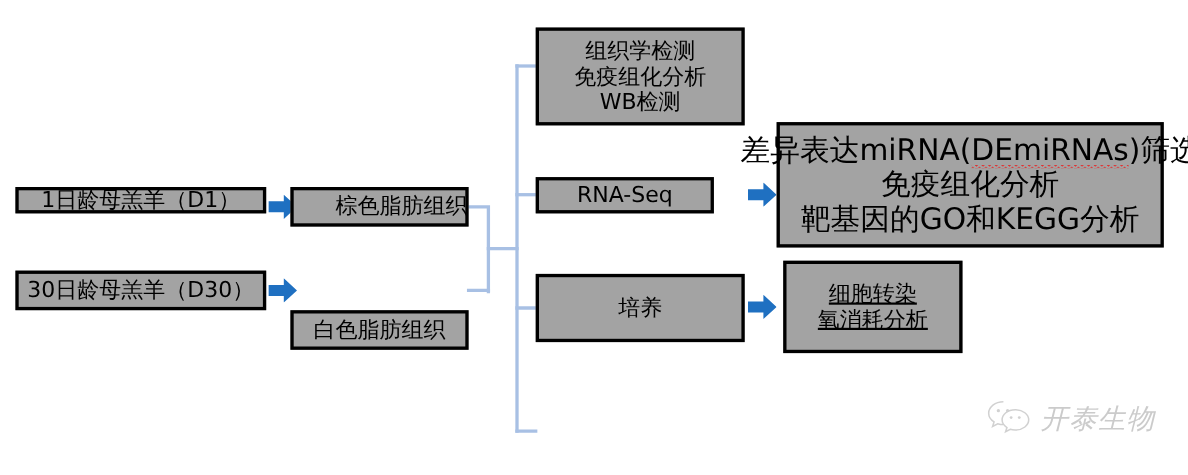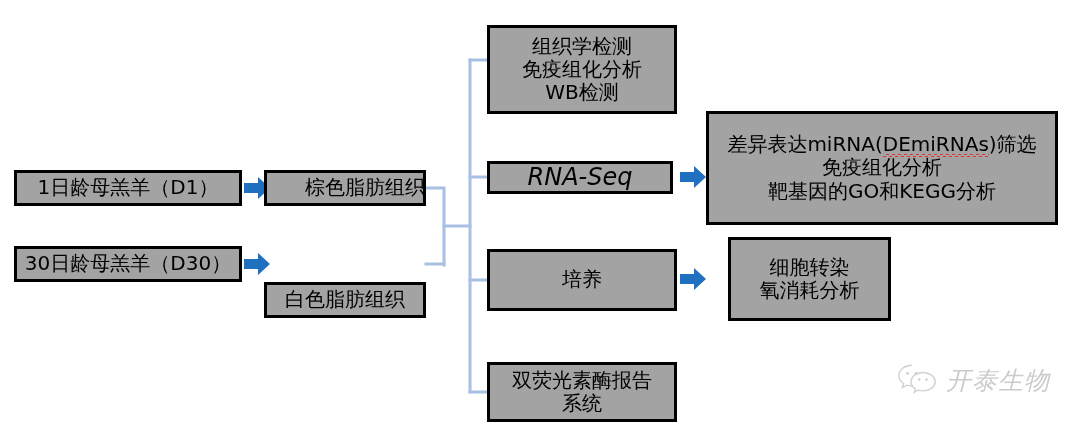"差异表达miRNA(DEmiRNAs)筛选" #box-mirna { font-size: 20px -> 27px }
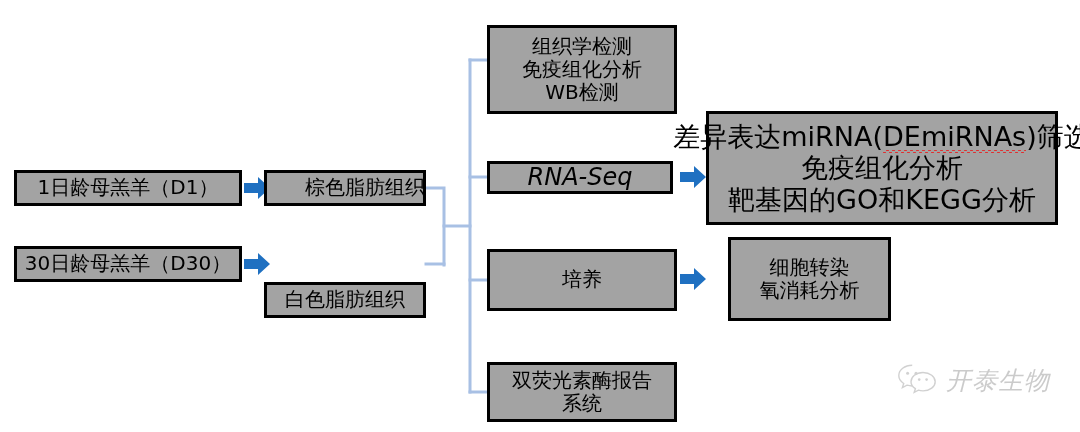"1日龄母羔羊（D1）" #box-d1 { height: 36px -> 24px }
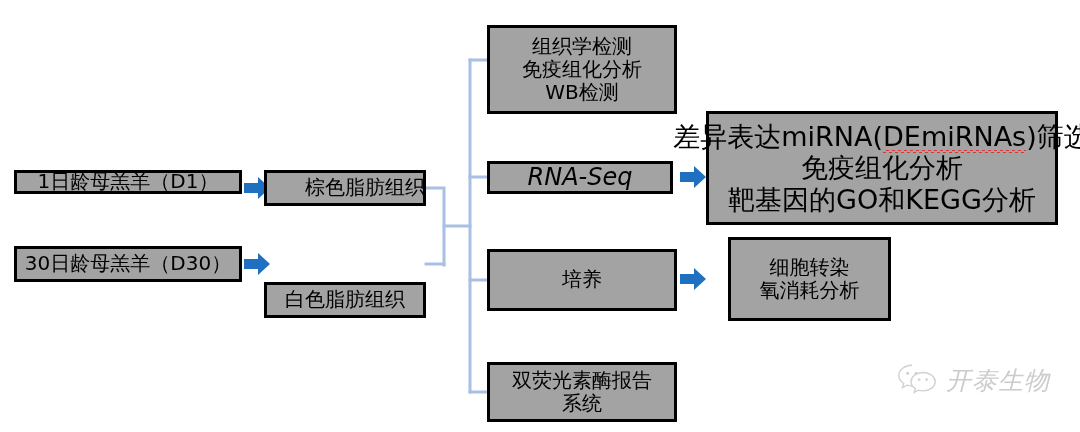"RNA-Seq" #box-rnaseq { font-size: 24px -> 20px; font-style: italic -> none; width: 186px -> 162px }
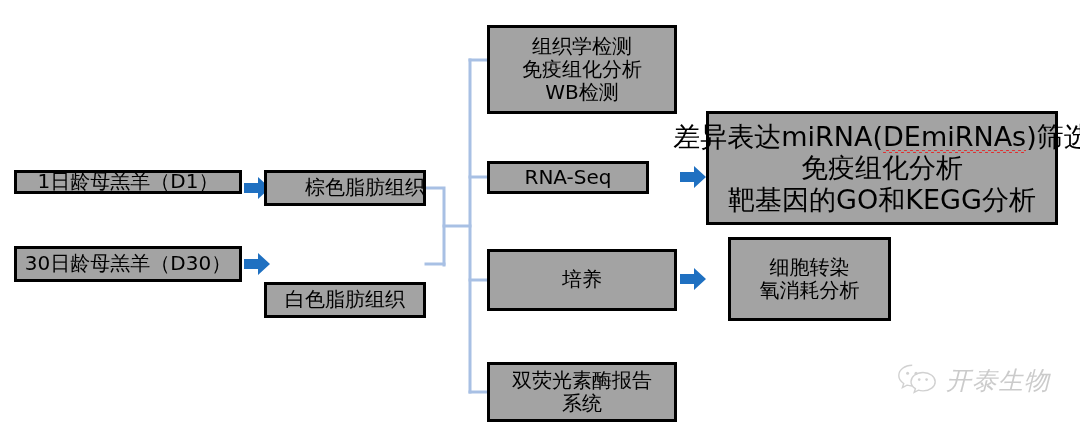"细胞转染" #box-cell { left: 728px -> 712px; text-decoration: none -> underline }
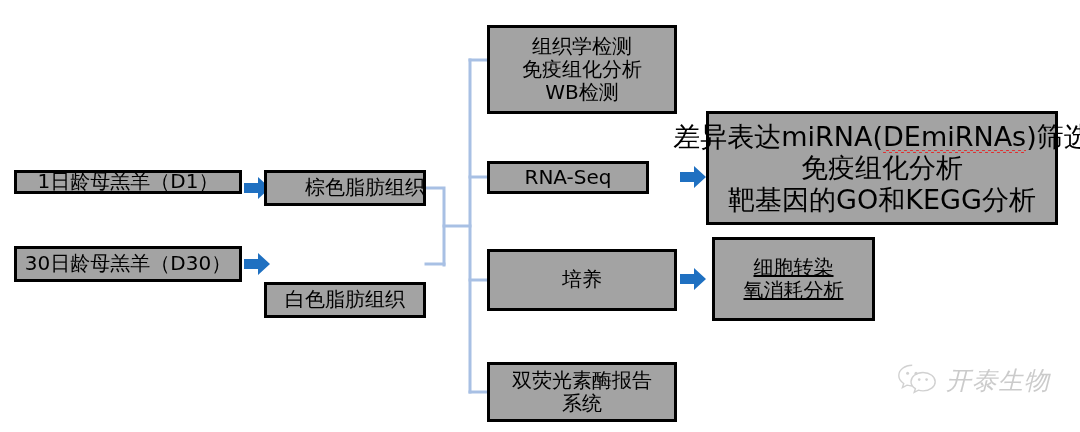"双荧光素酶报告" div.box { html: <div> <span>双荧光素酶报告</span> <span>系统</span> </div> -> none }
